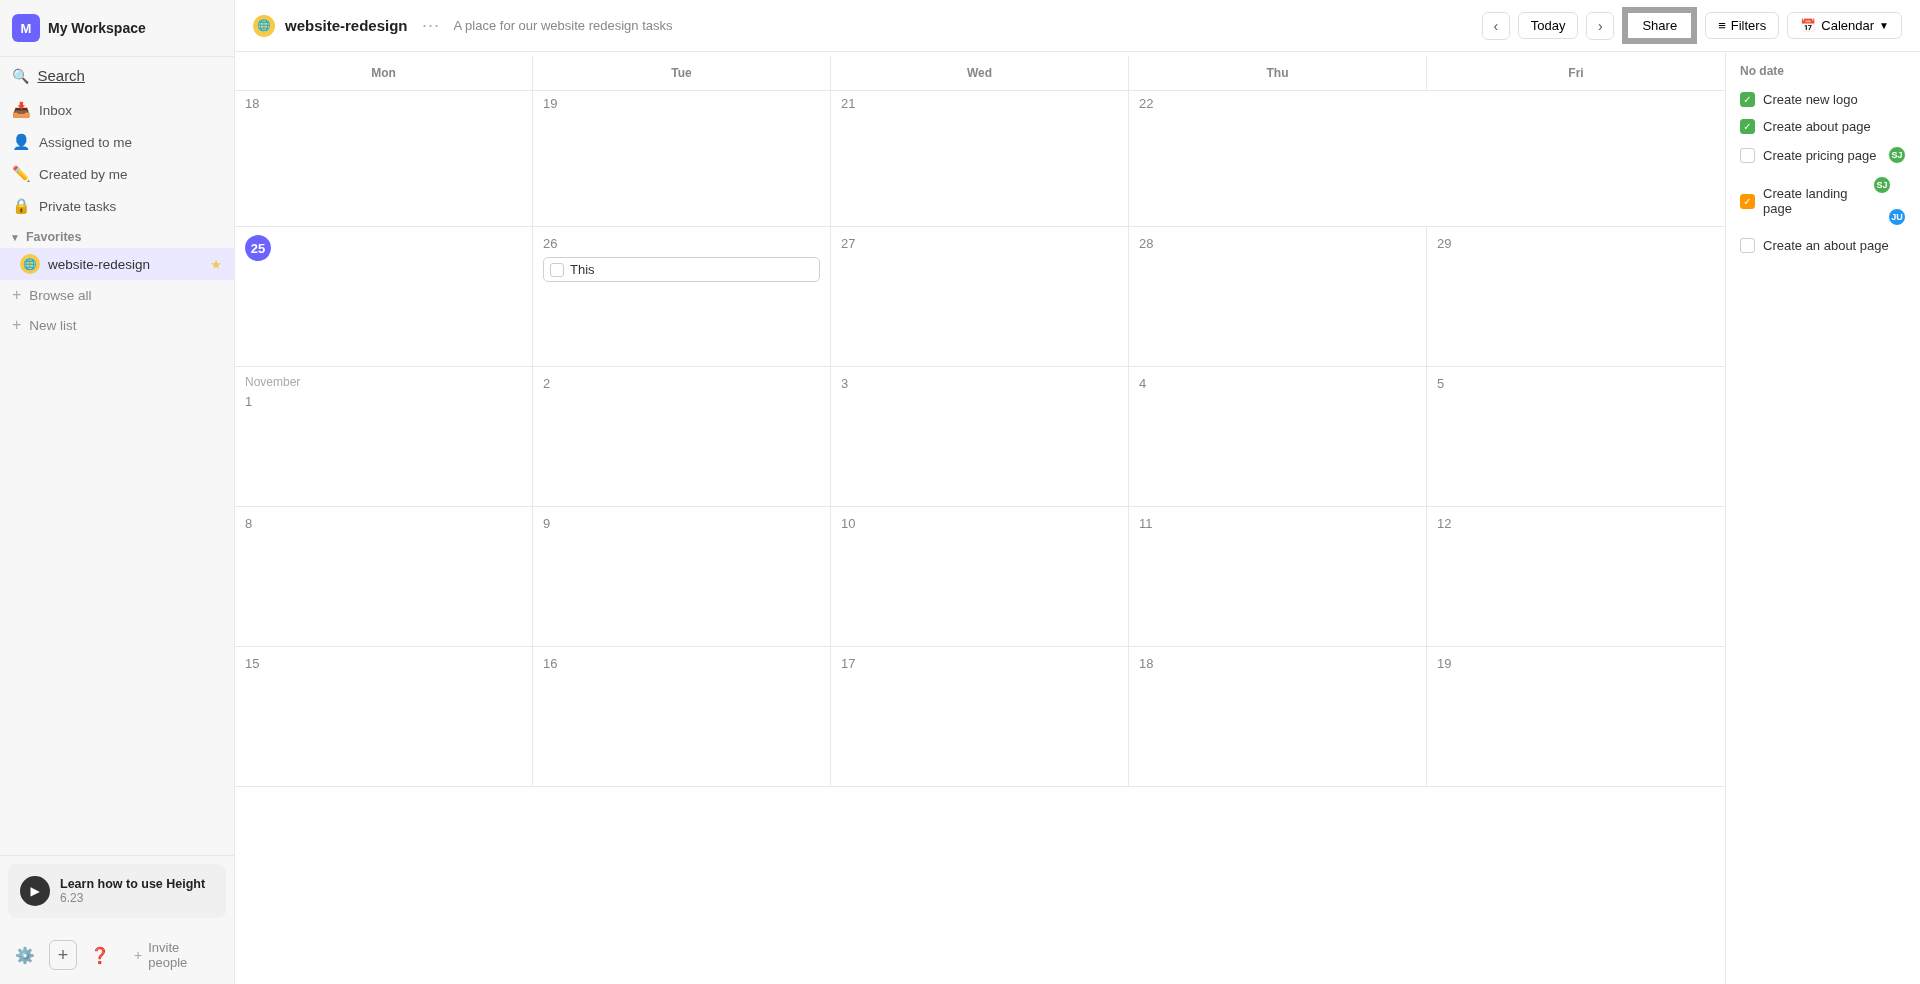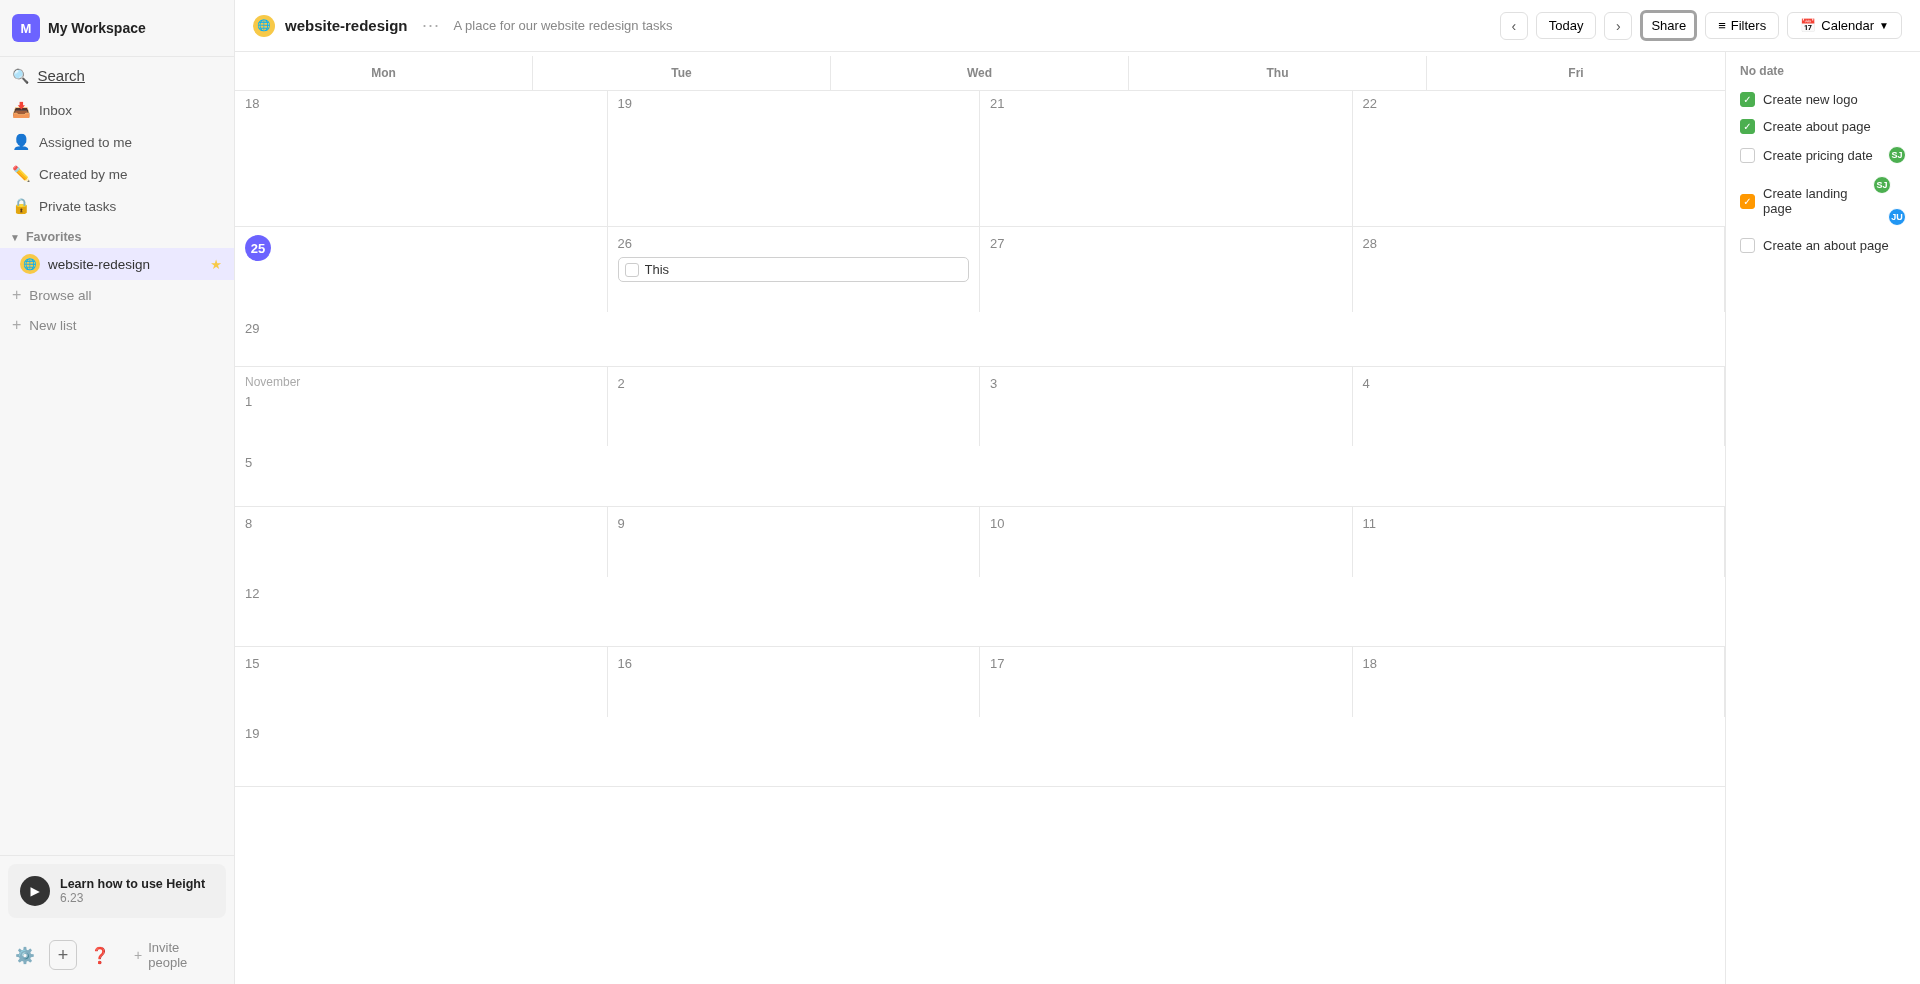"Share" .btn-share { border: 3px solid #a3a3a3 -> 6px solid #a3a3a3; border-radius: 6px -> 0; padding: 5px 8px -> 5px 14px }
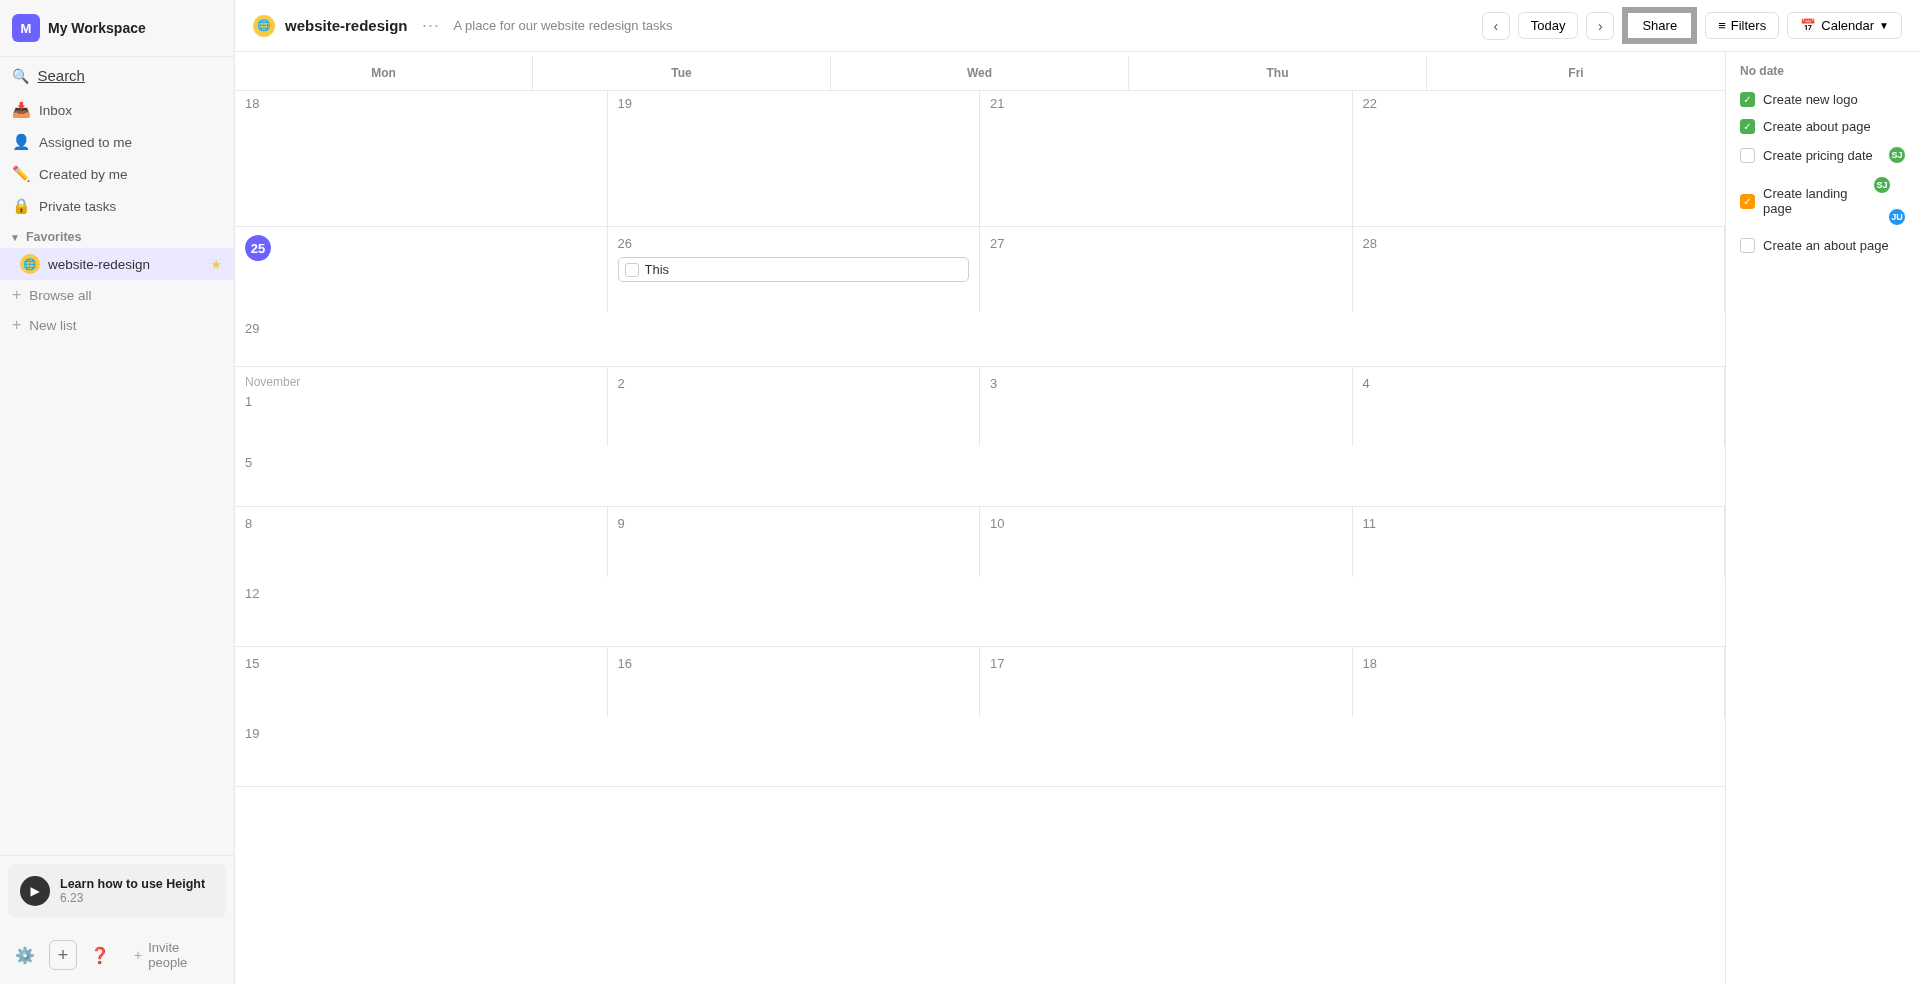"18" .cal-week-row { grid-template-columns: repeat(4, 1fr) -> repeat(5, 1fr) }
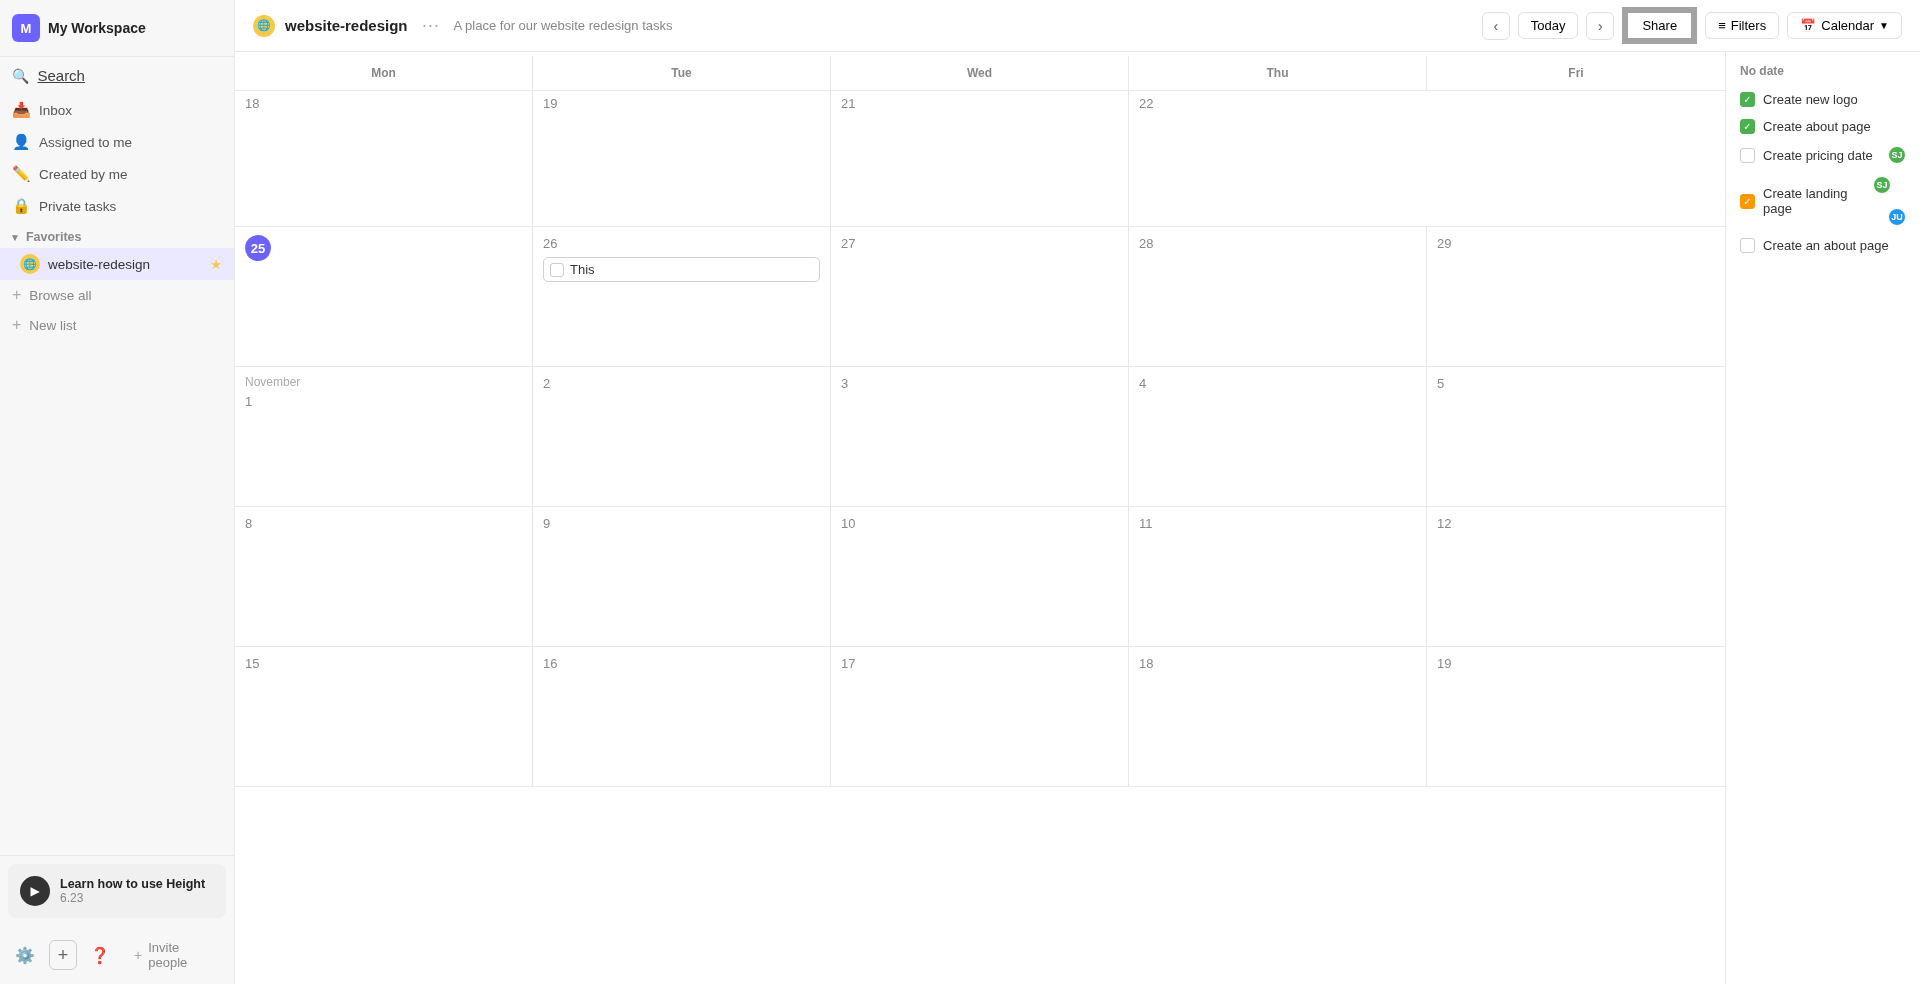"Create pricing date" span.task-label { text: date -> page }
